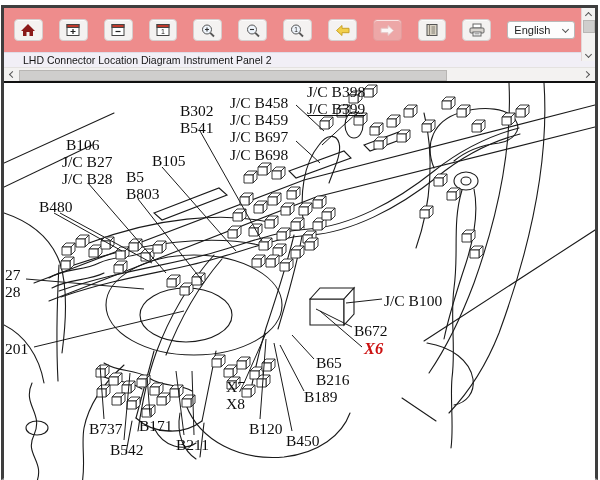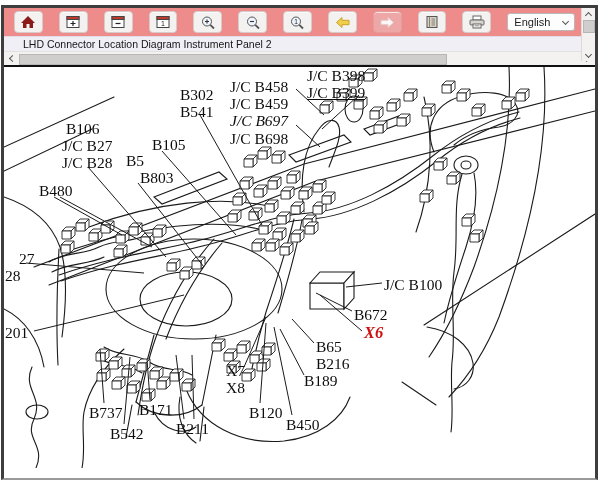"English" .toolbar { height: 28px -> 44px }
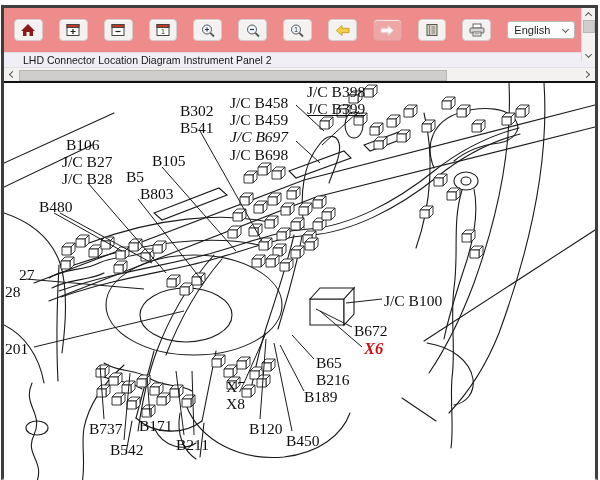"J/C B697" div.dlabel { font-style: italic -> none }
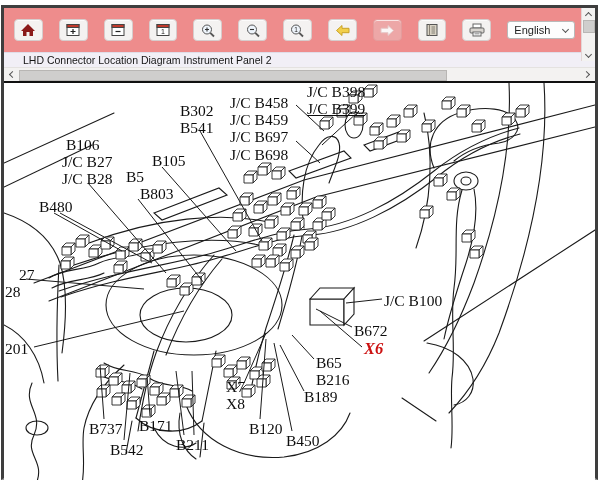"B803" div.dlabel { left: 136px -> 122px }
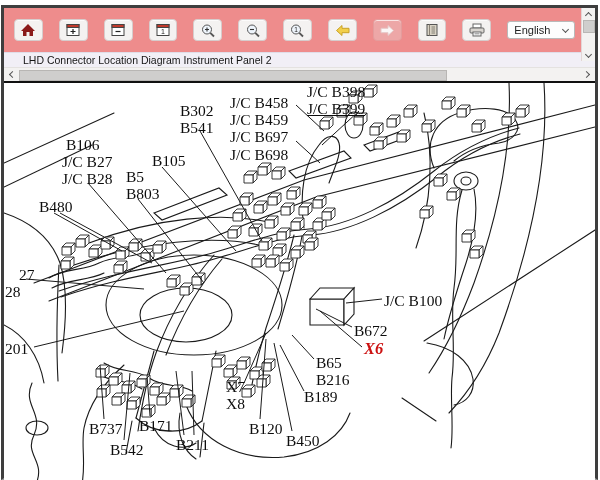"27" div.dlabel { left: 15px -> 1px }
